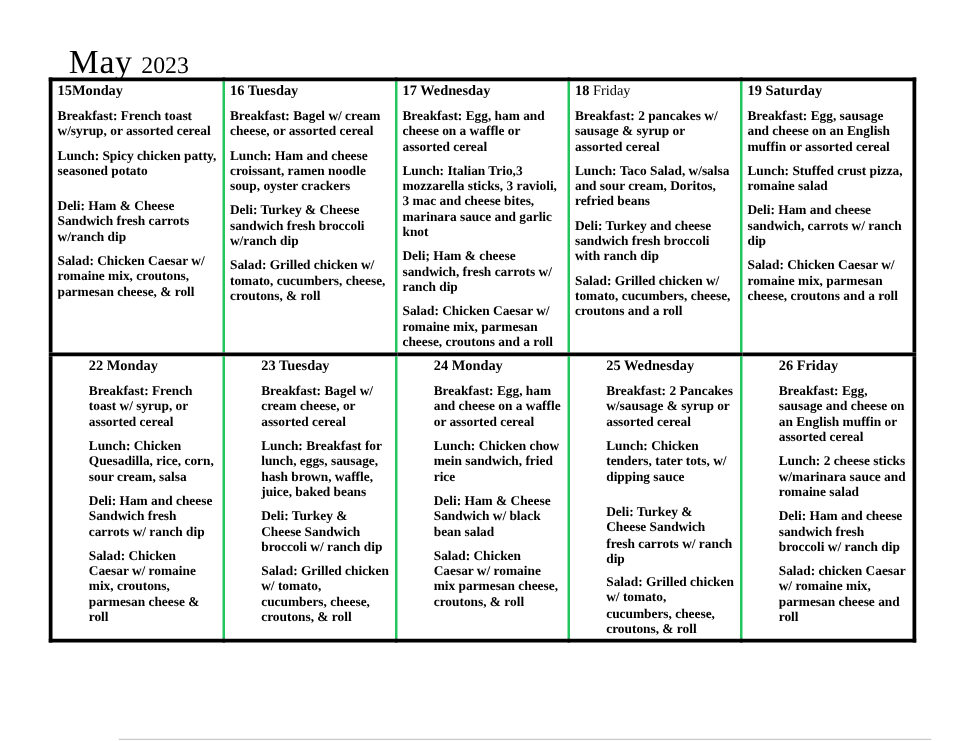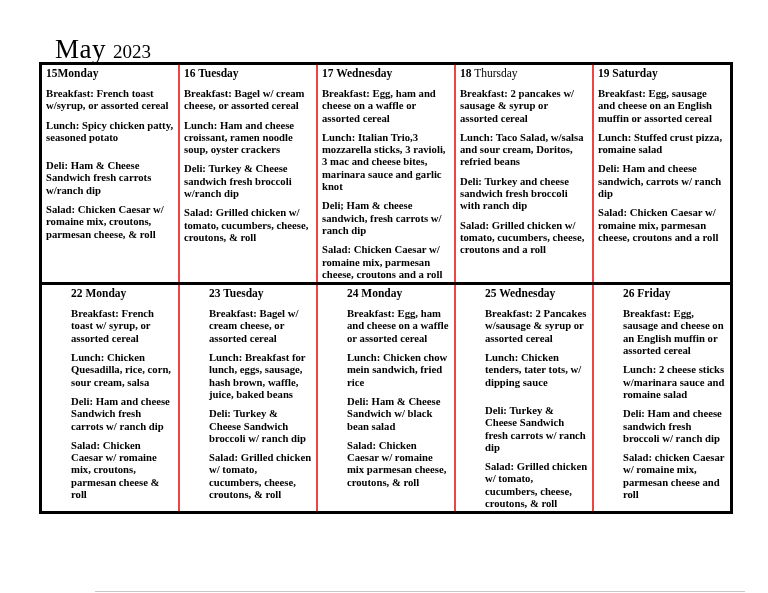"15Monday" td.day { border: 2px solid #ef4444 -> 2px solid #22c55e }
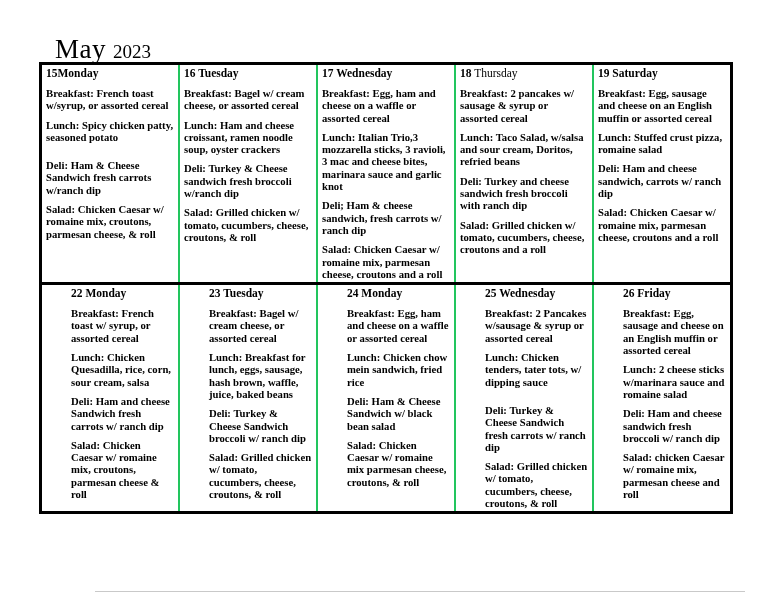"Thursday" span { text: Thursday -> Friday }
